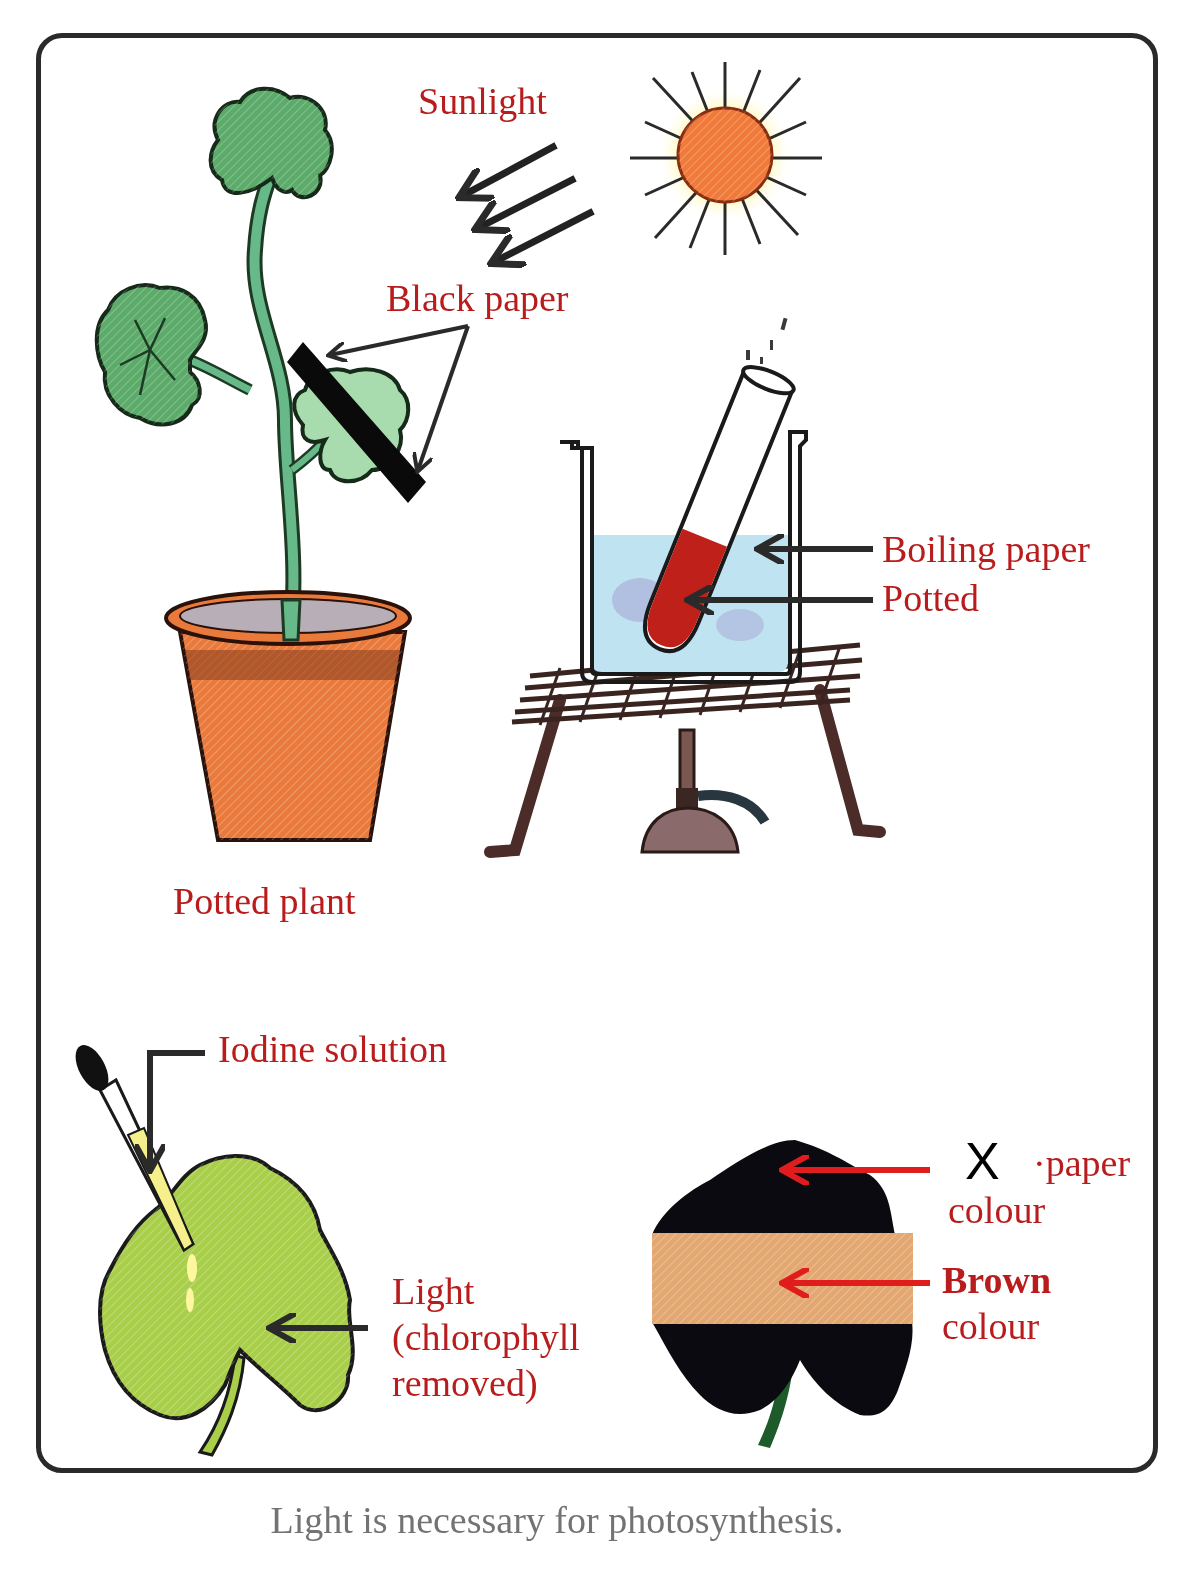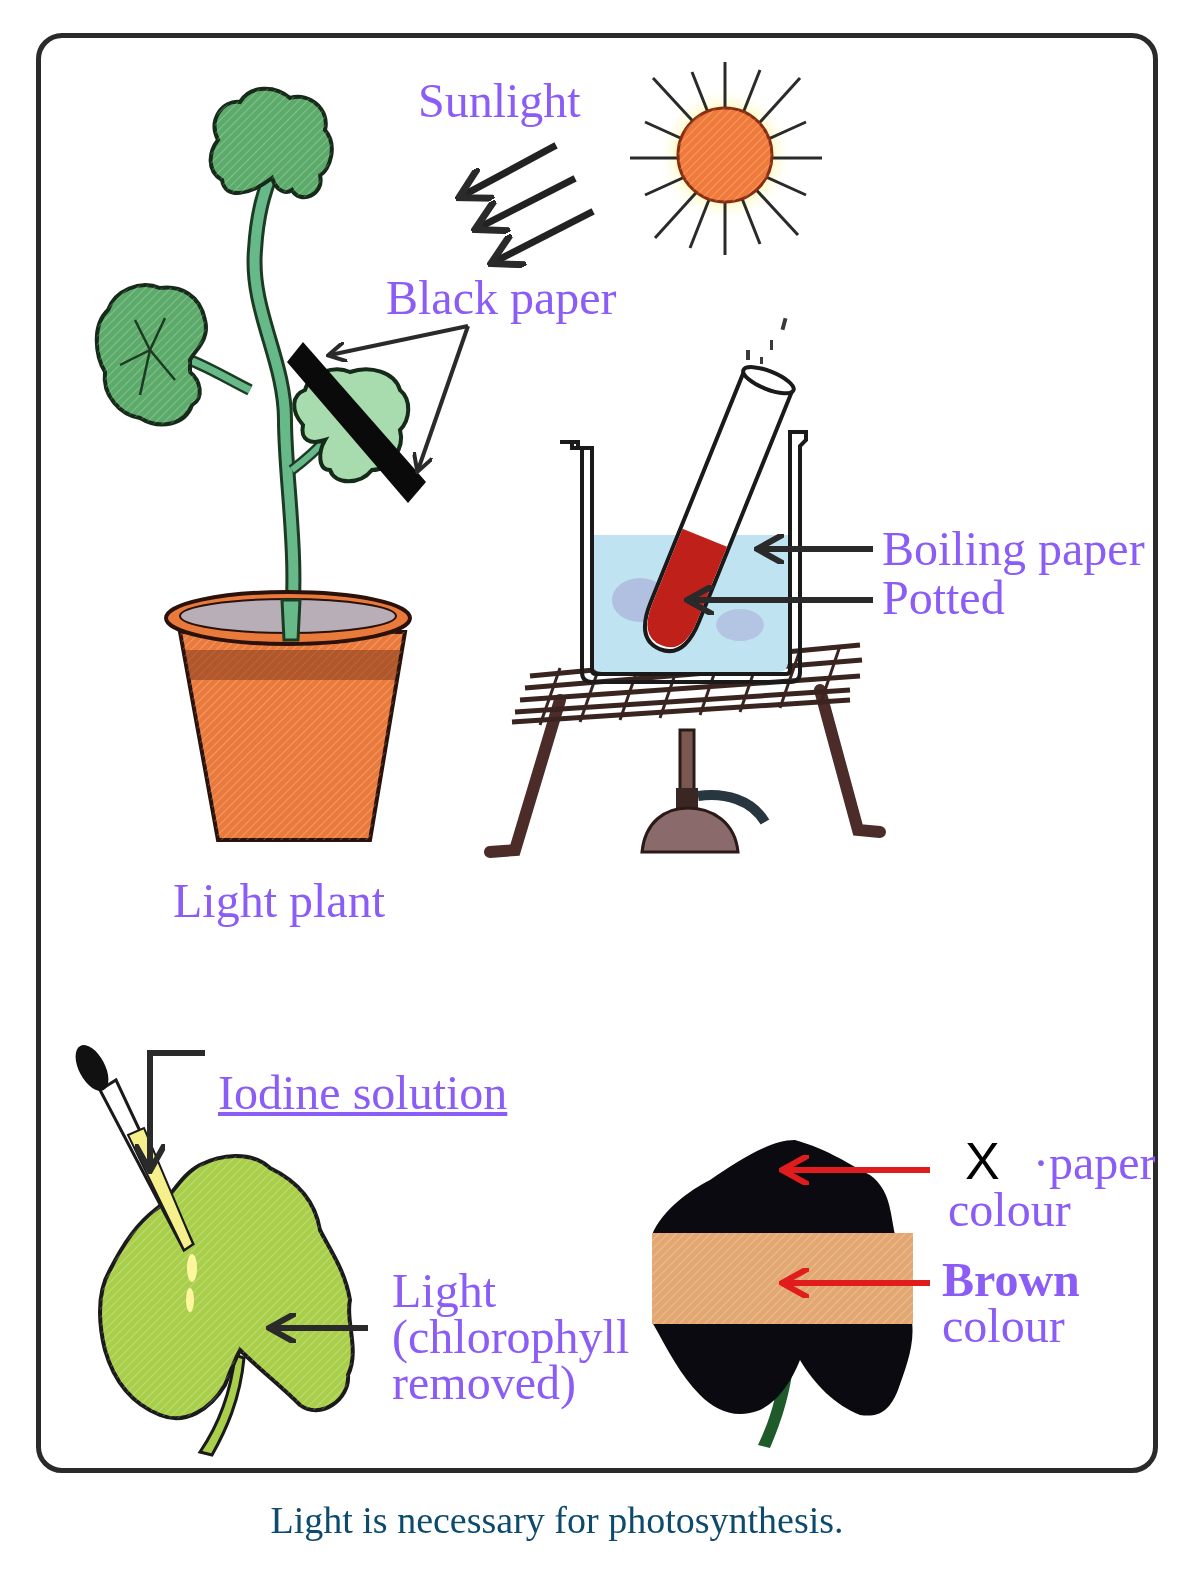"Sunlight" .label { color: #8b5cf6 -> #b91c1c; font-size: 48px -> 38px }
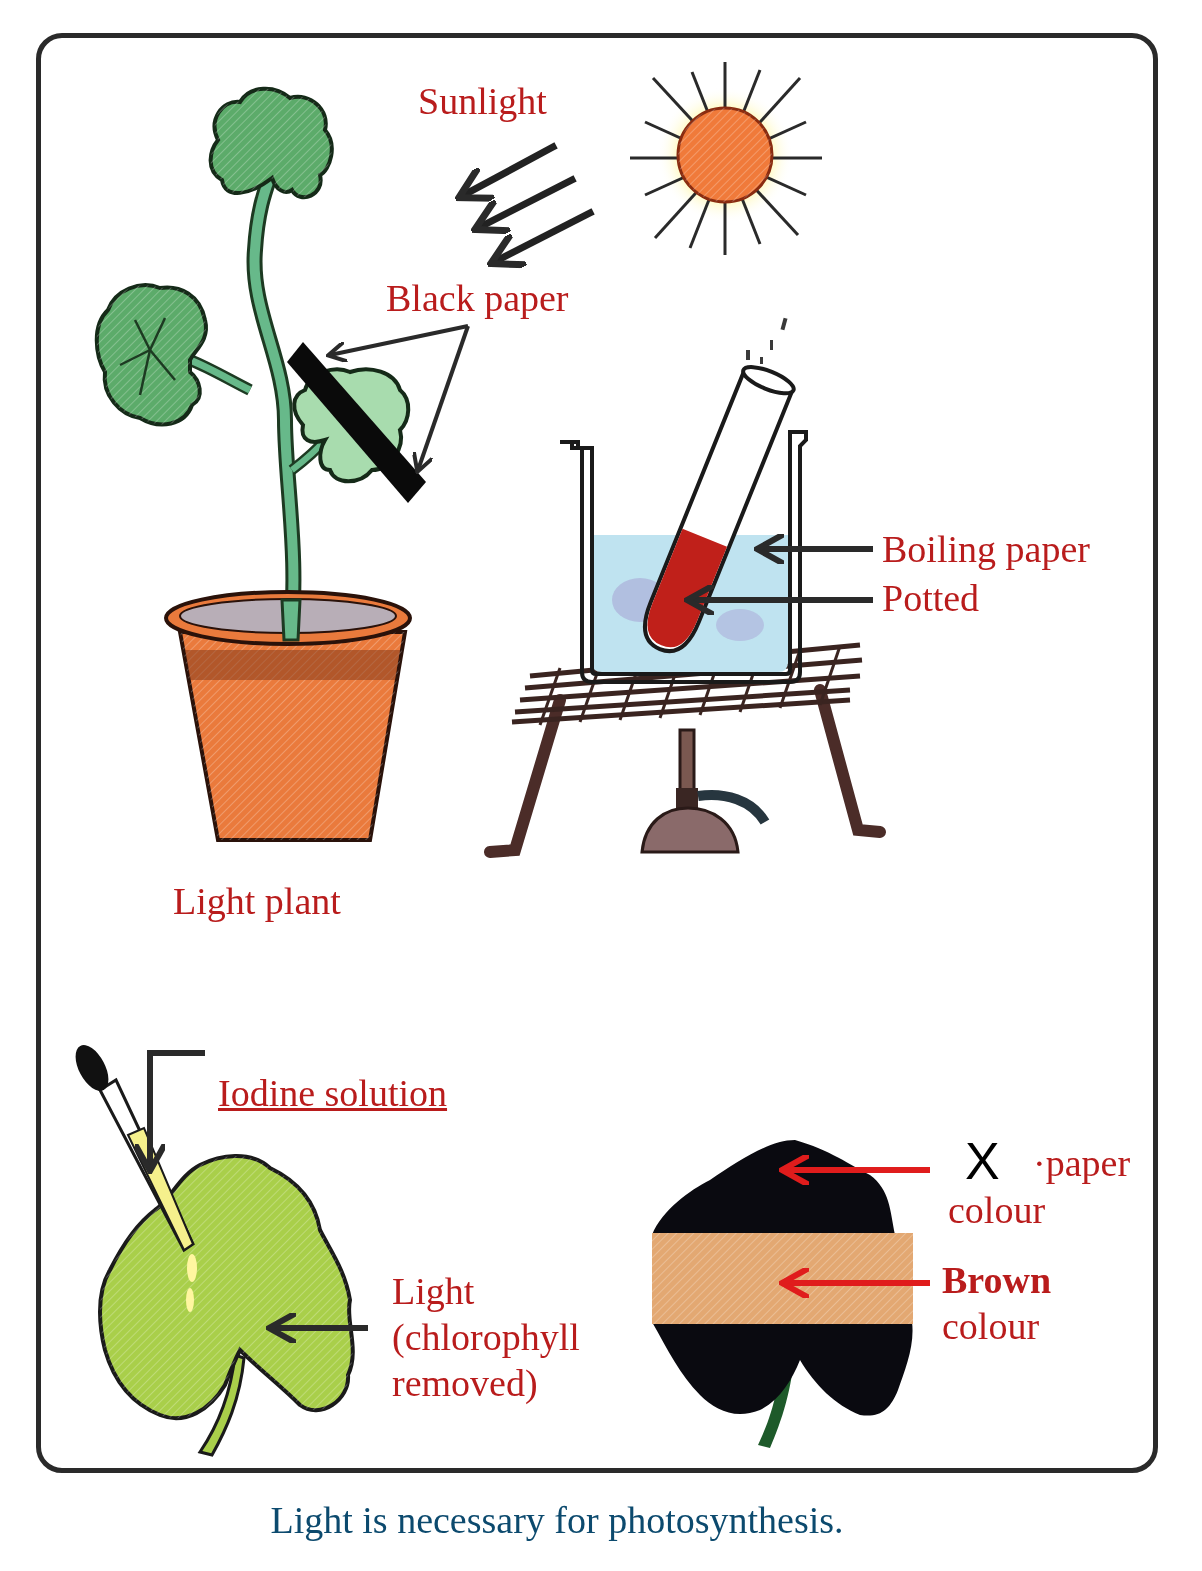"Light plant" div.label { text: Light -> Potted }
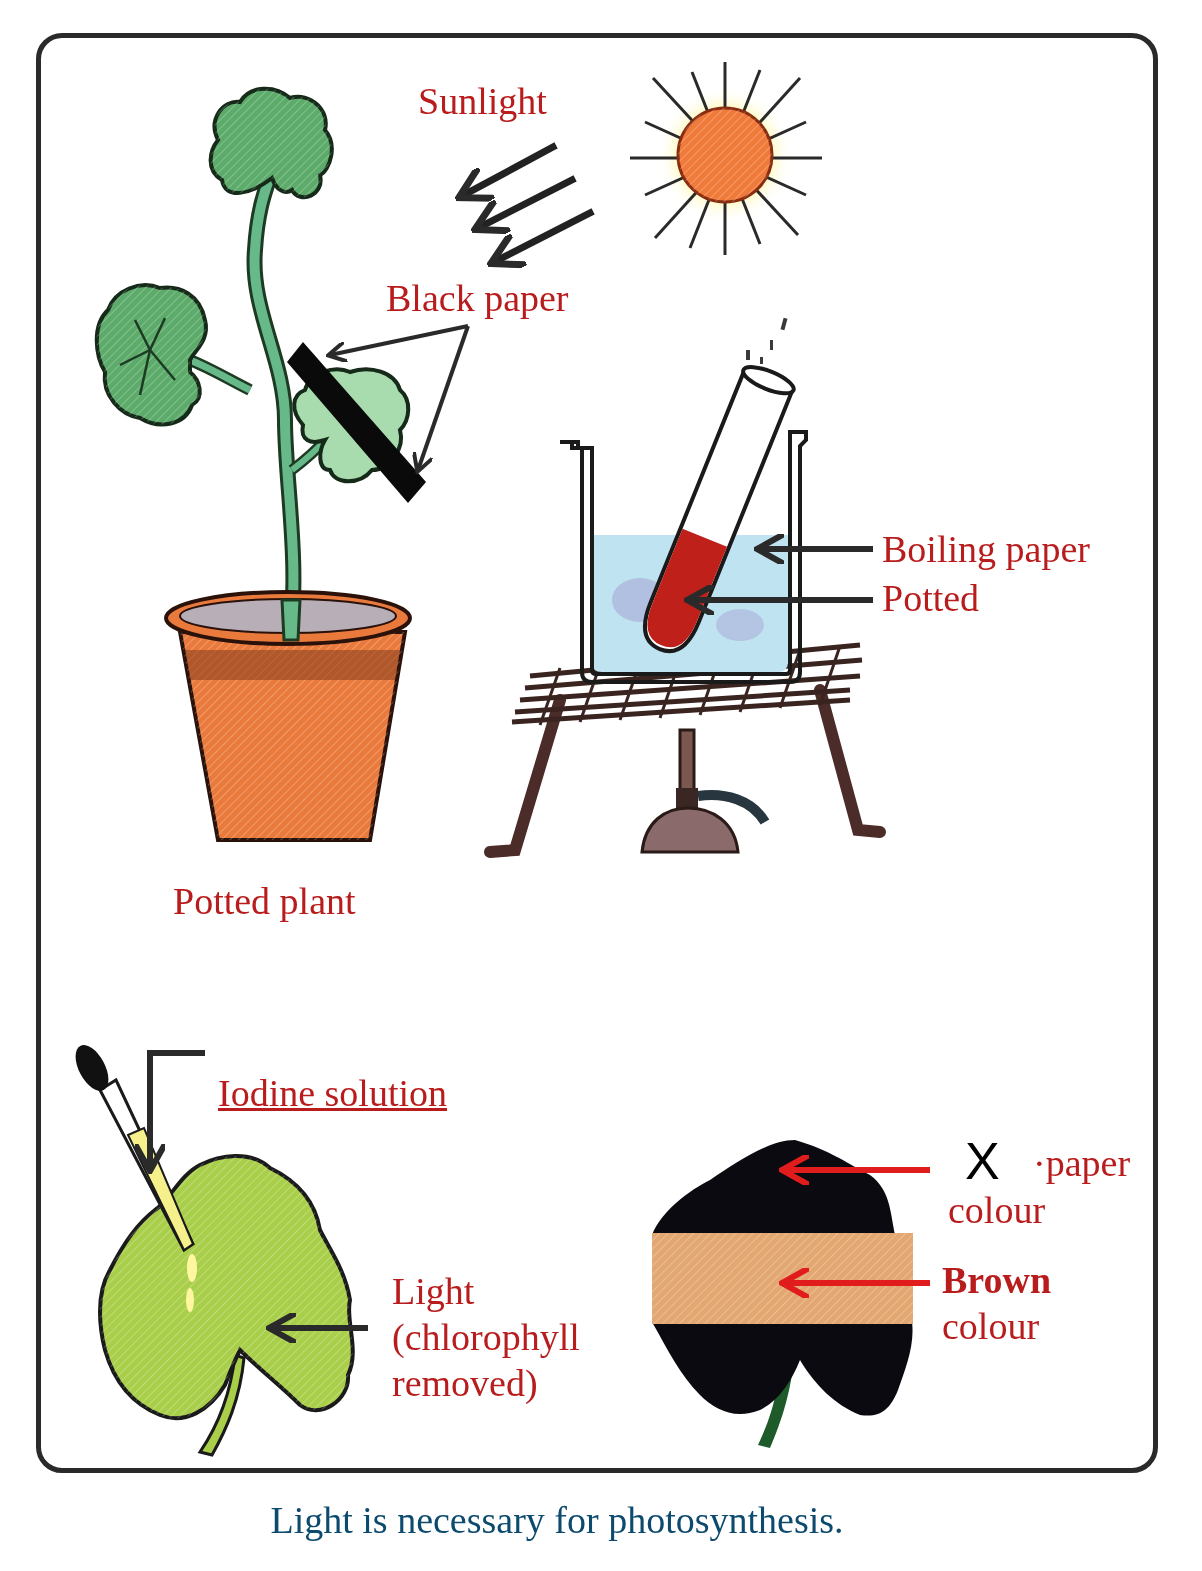"Iodine solution" div.label { text-decoration: underline -> none; top: 1070px -> 1026px }
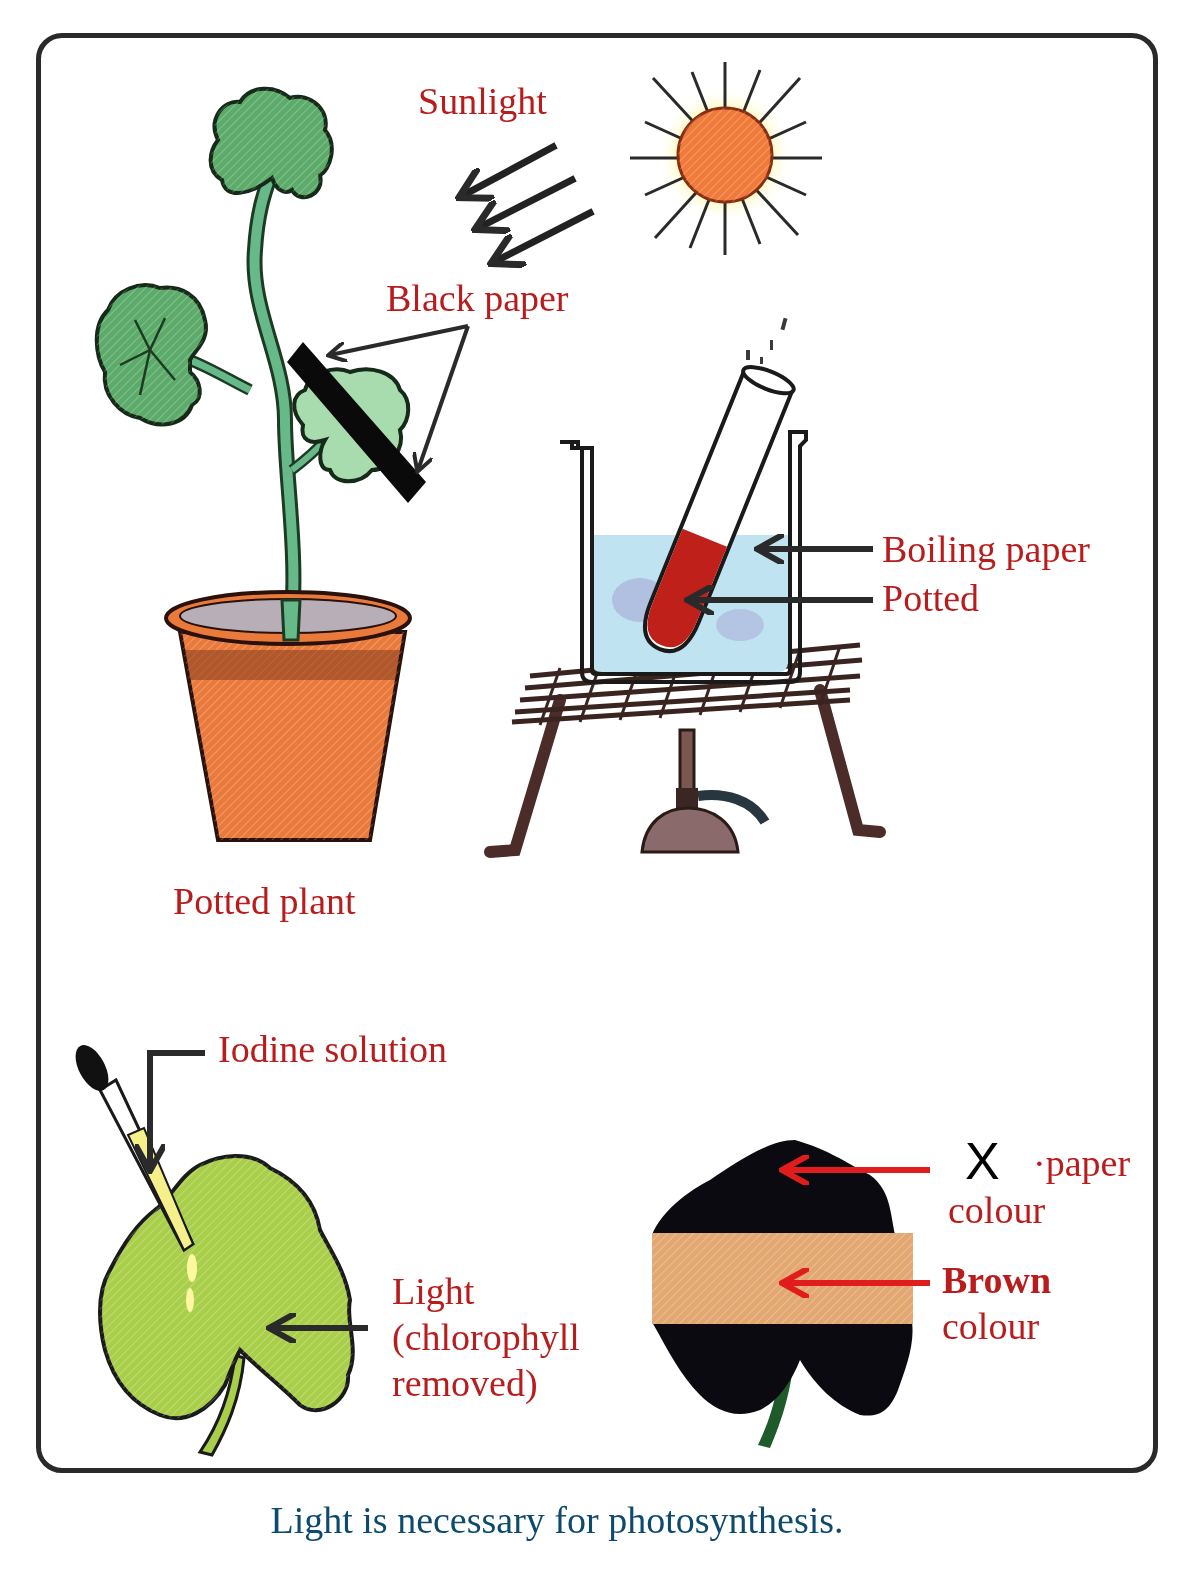"Light is necessary for photosynthesis." .caption { color: #0c4a6e -> #737373 }
